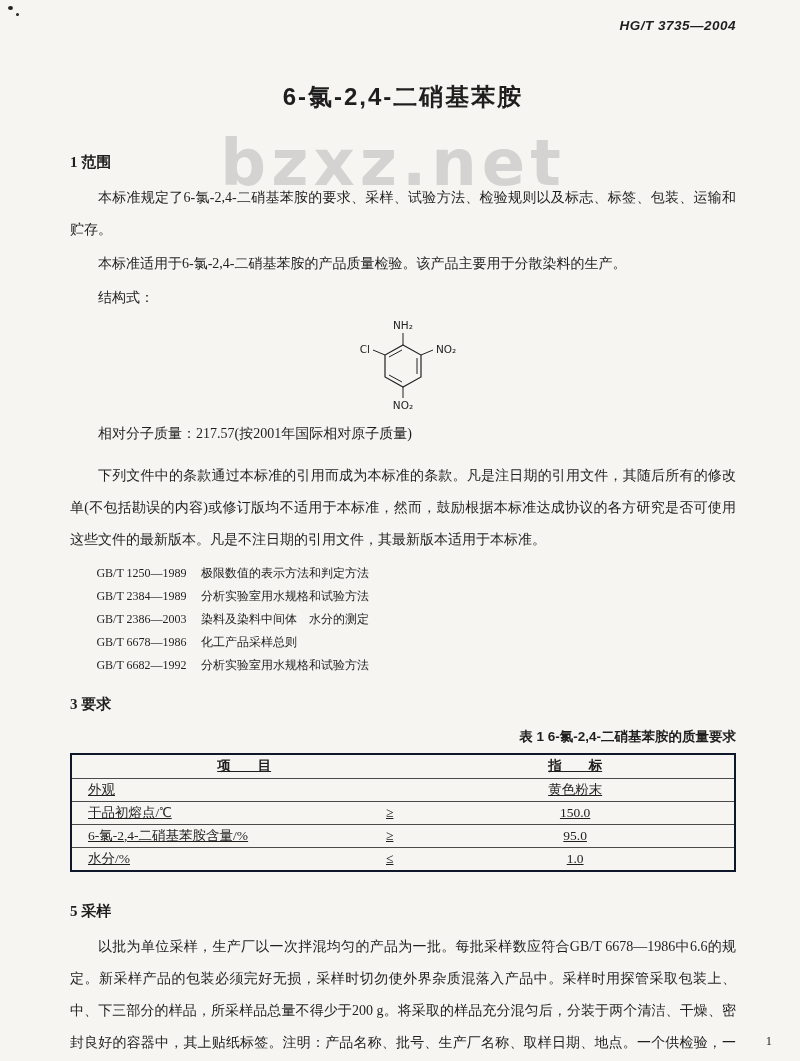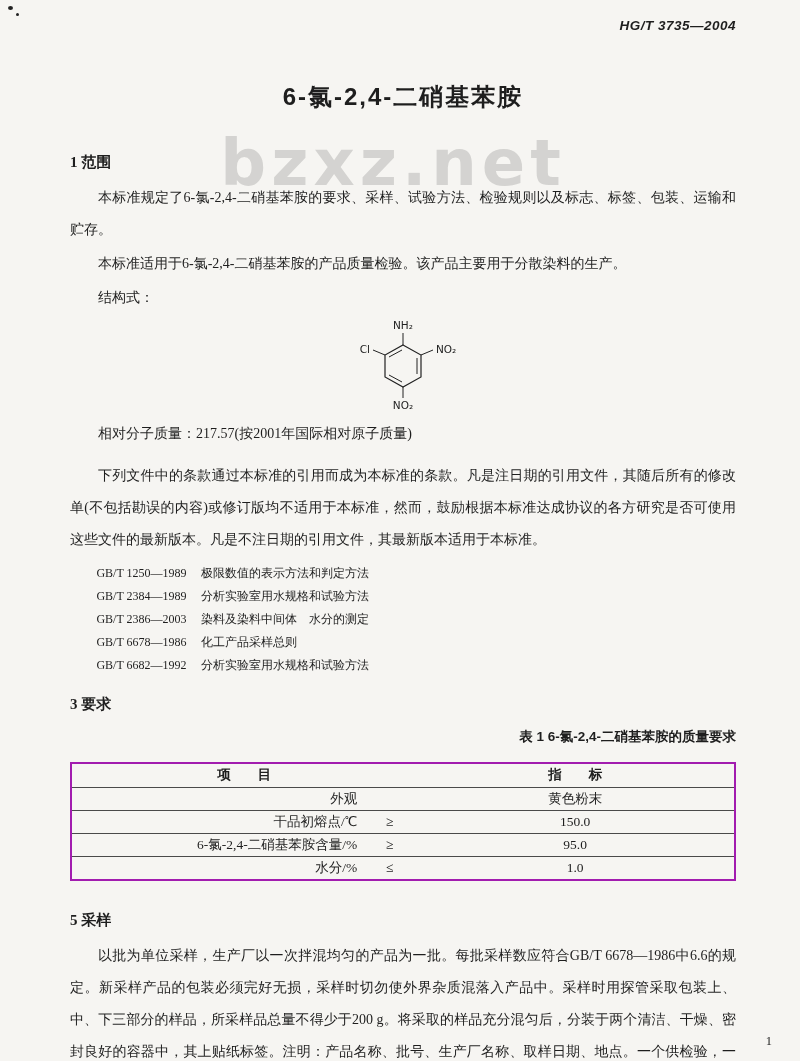"项 目" table.qtable { border: 2px solid #a21caf -> 2px solid #0f172a; margin-top: 16px -> 7px; text-decoration: none -> underline }
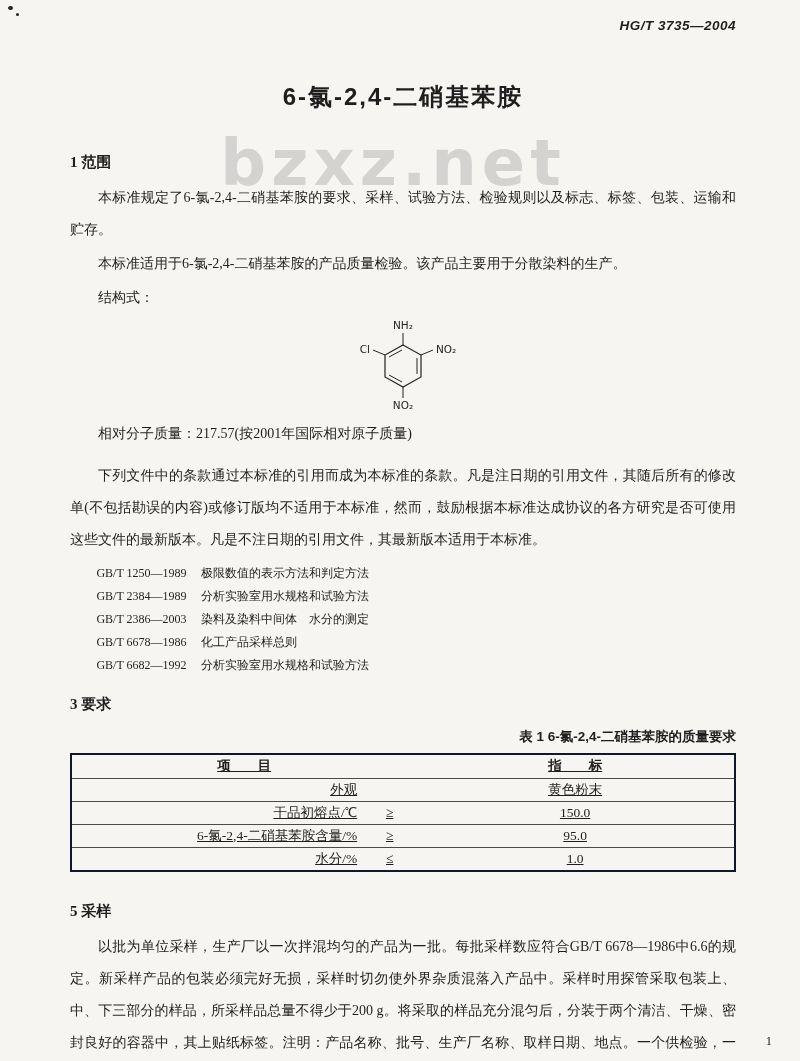"外观" table.qtable td.c-item { text-align: right -> left }
